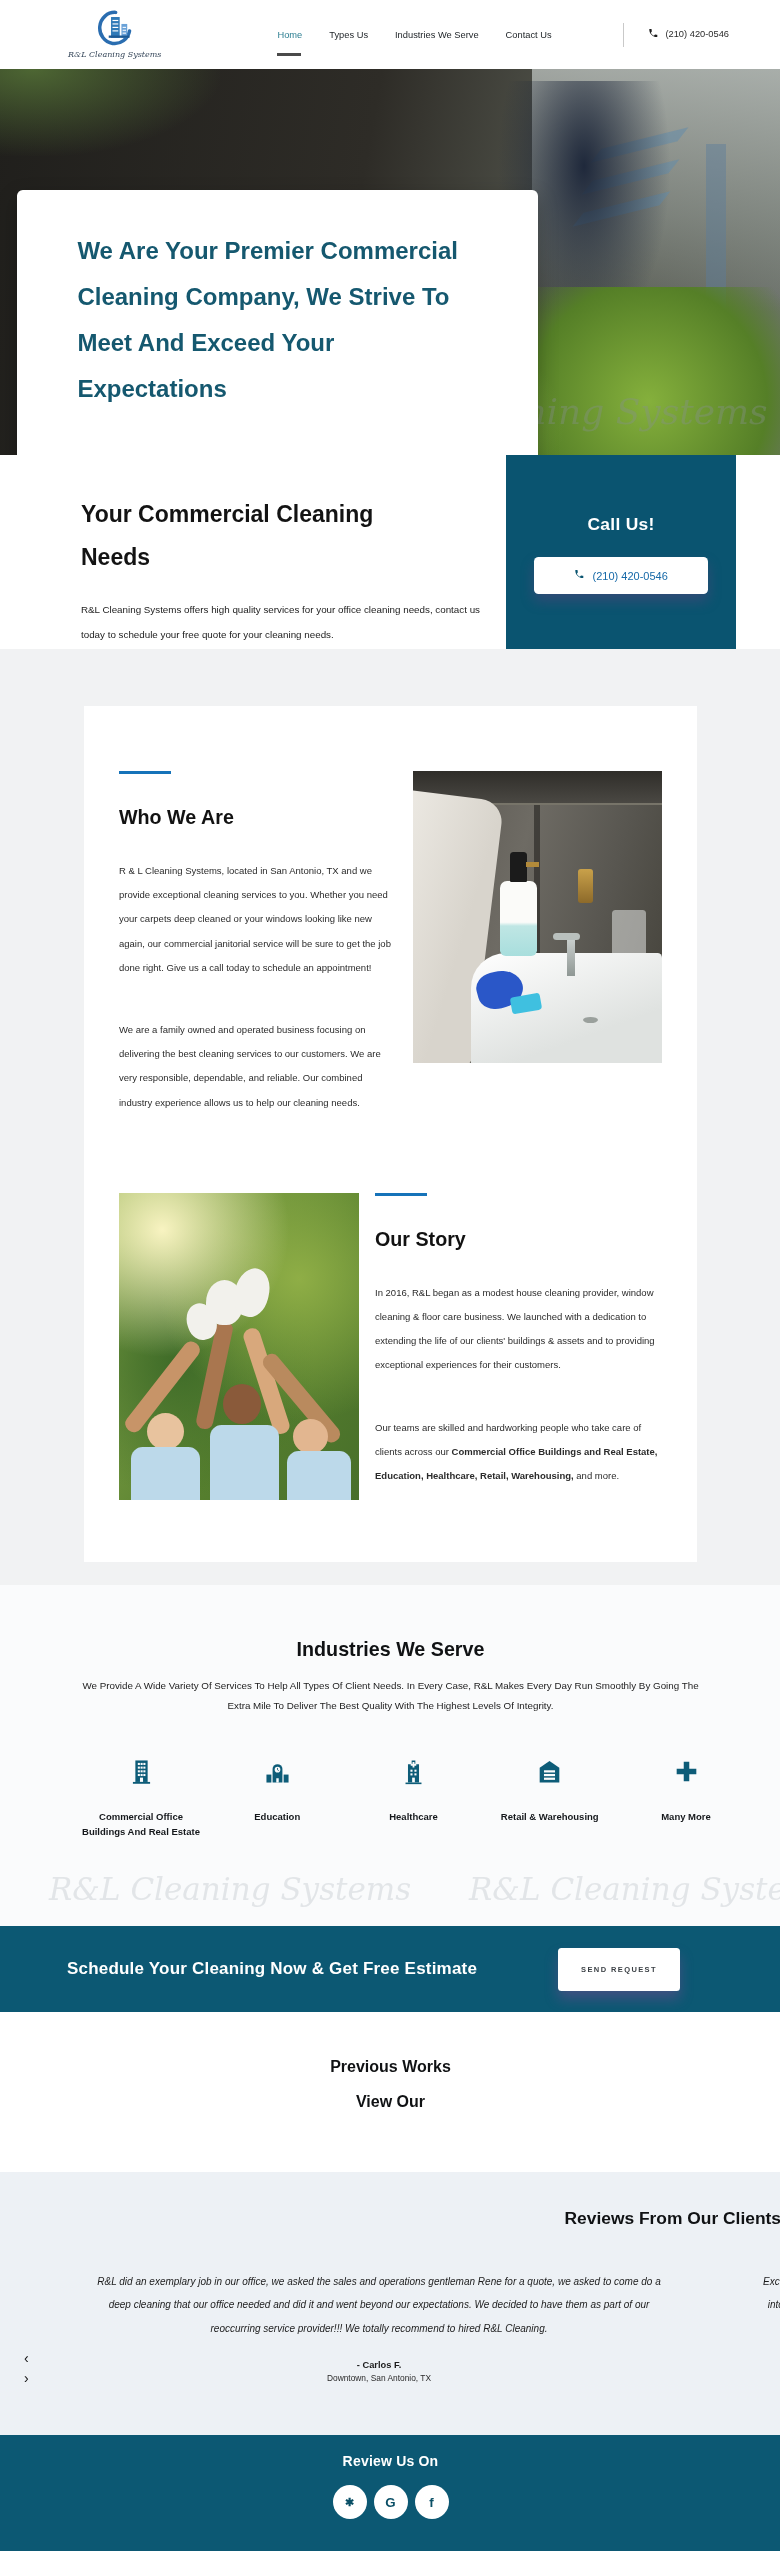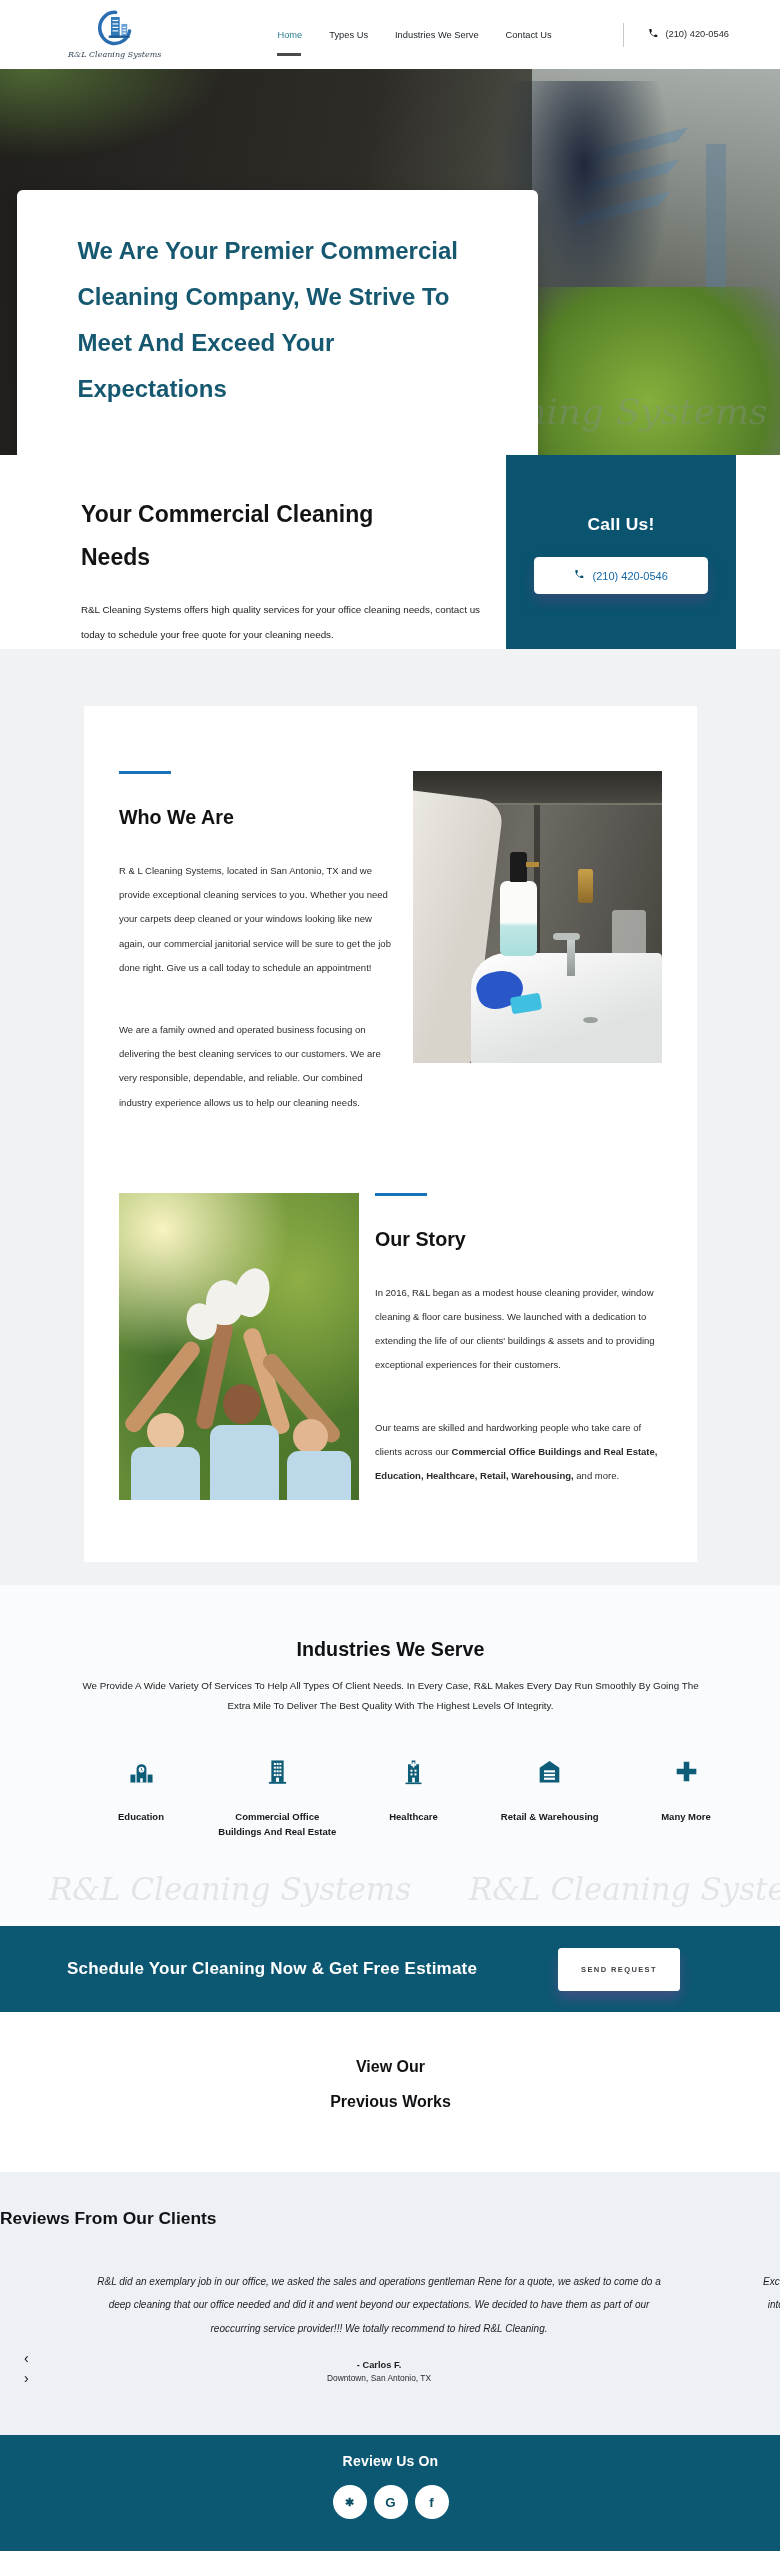"Education" div.industry { order: before "Commercial Office Buildings And Real Estate" -> after "Commercial Office Buildings And Real Estate" }
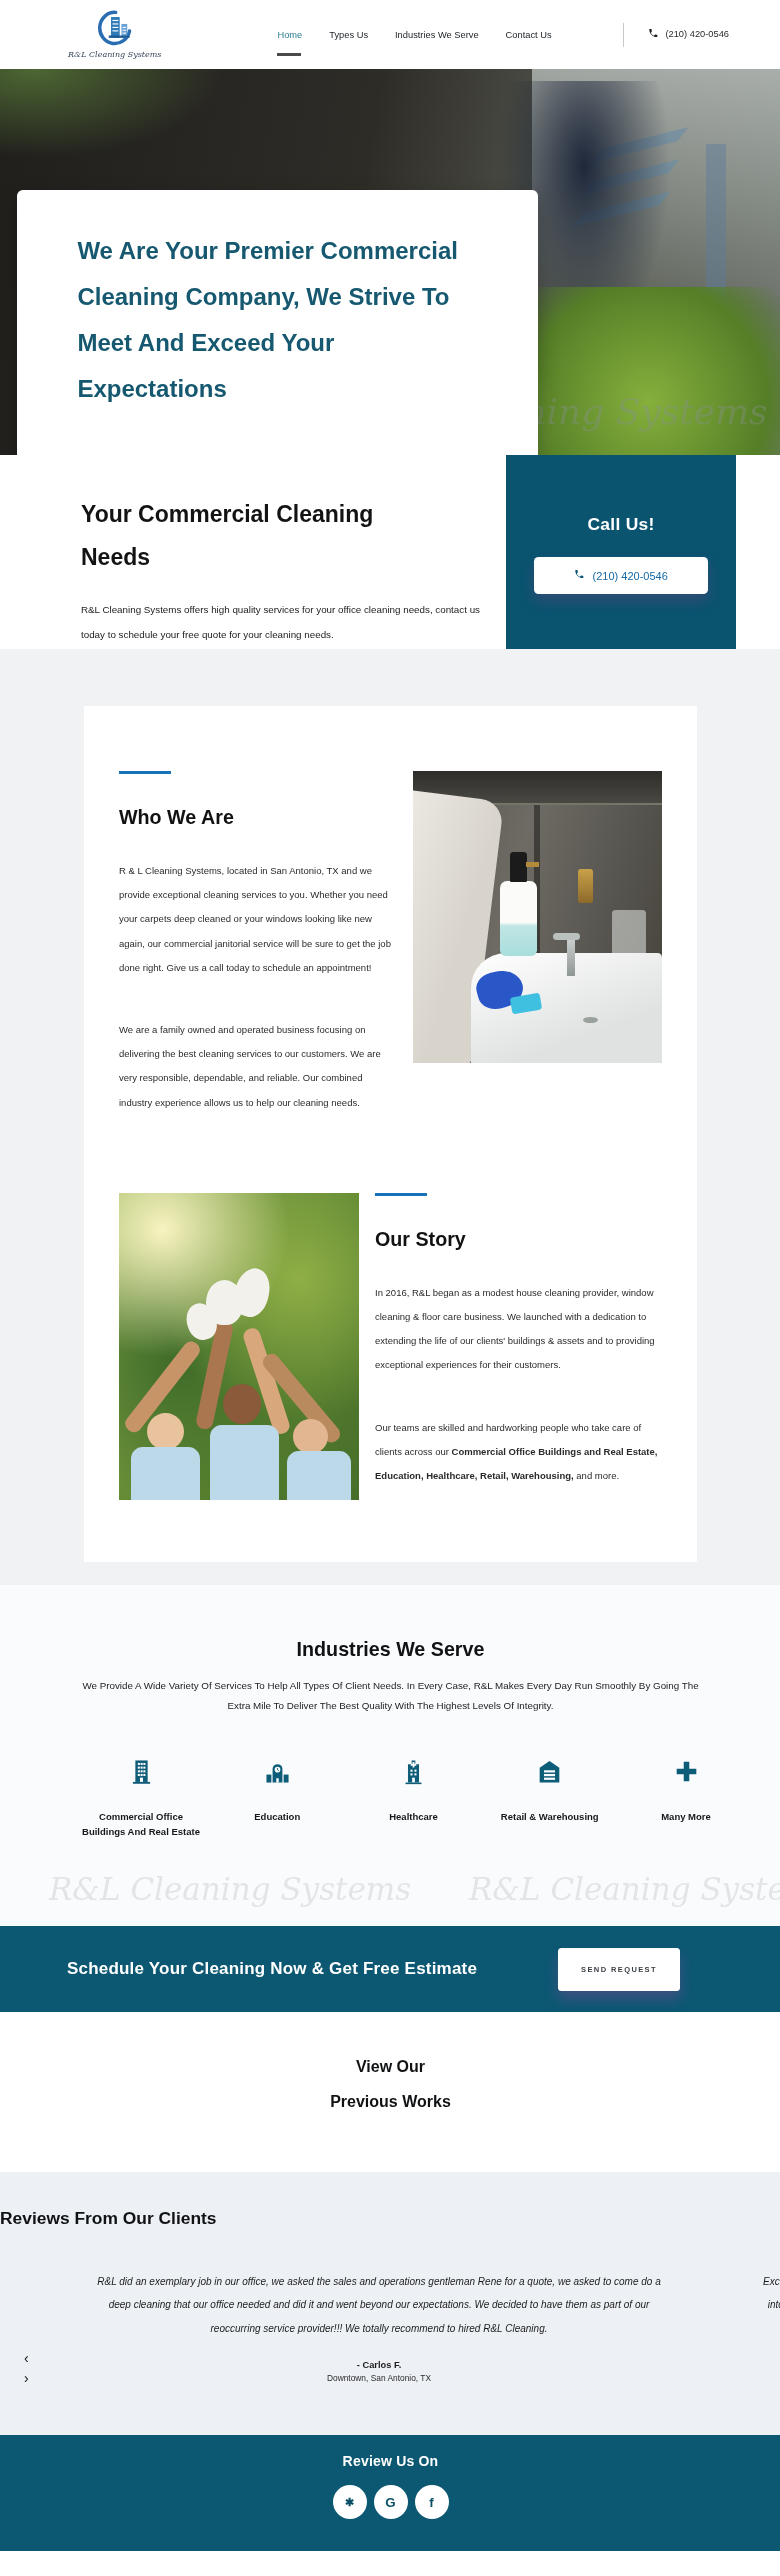"View Our" div { order: before "Previous Works" -> after "Previous Works" }
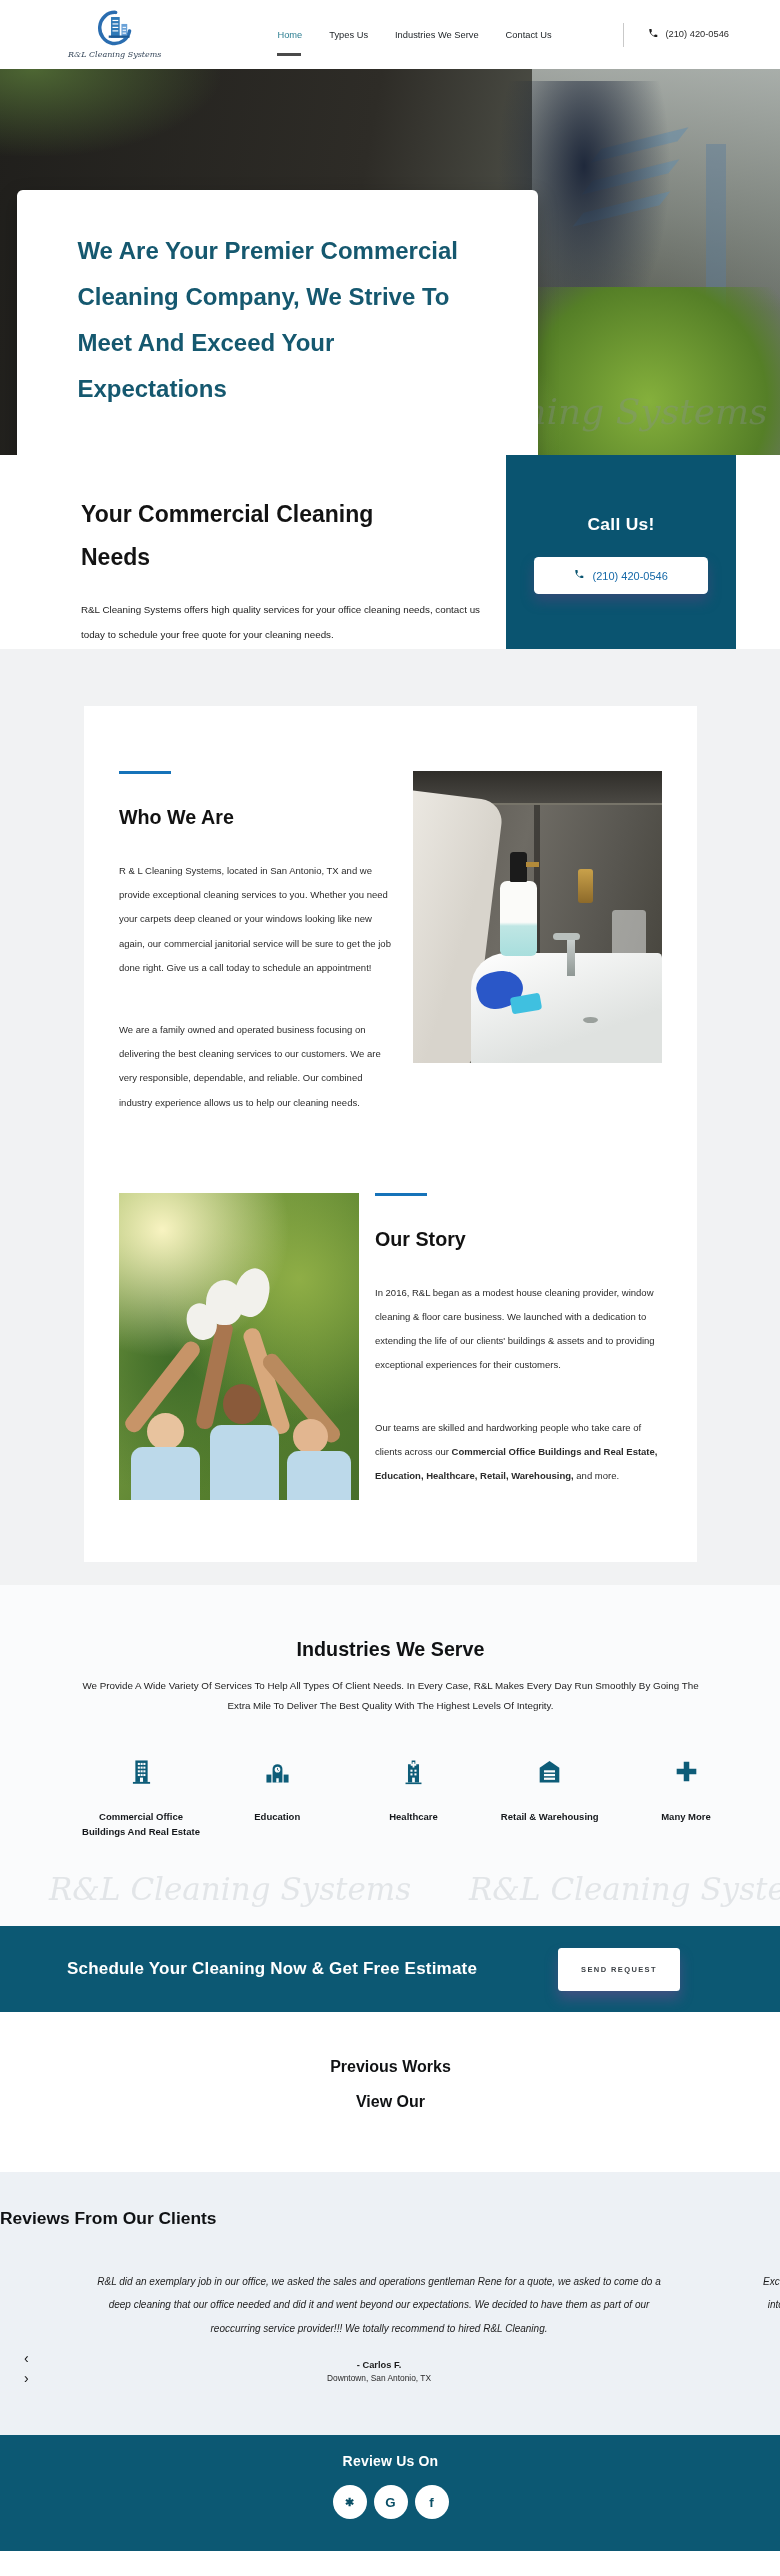"Reviews From Our Clients" .reviews h2 { text-align: left -> right }
